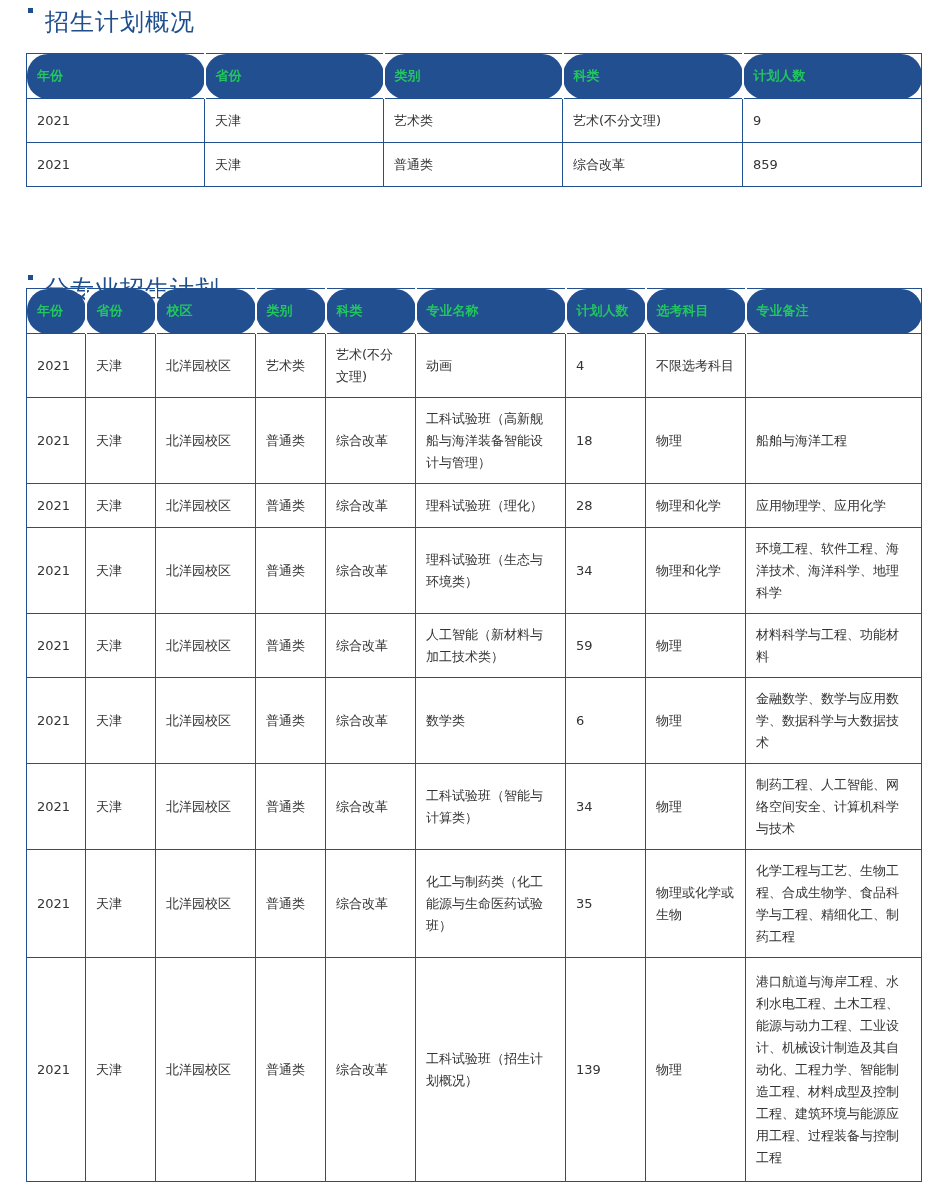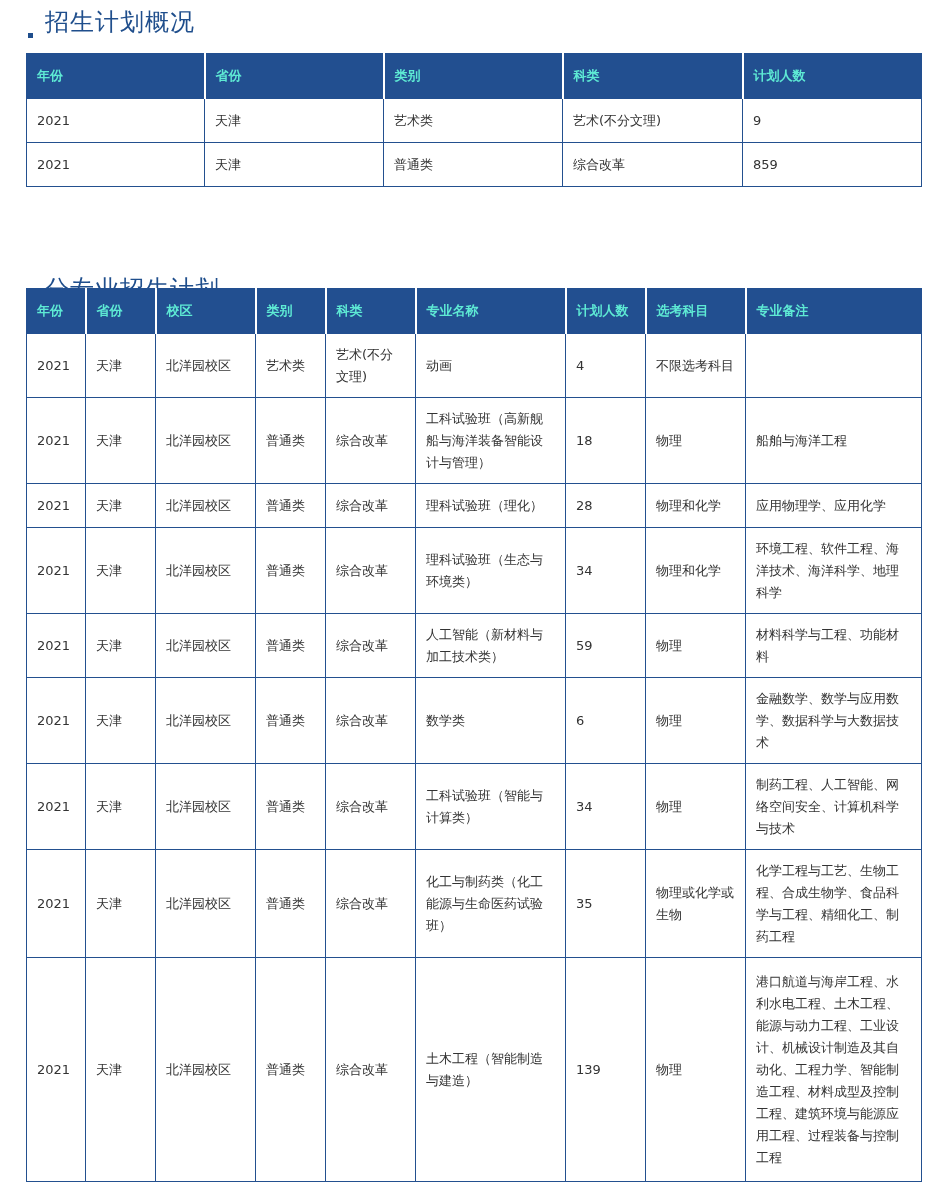"招生计划概况" .section-title { align-items: flex-end -> flex-start }
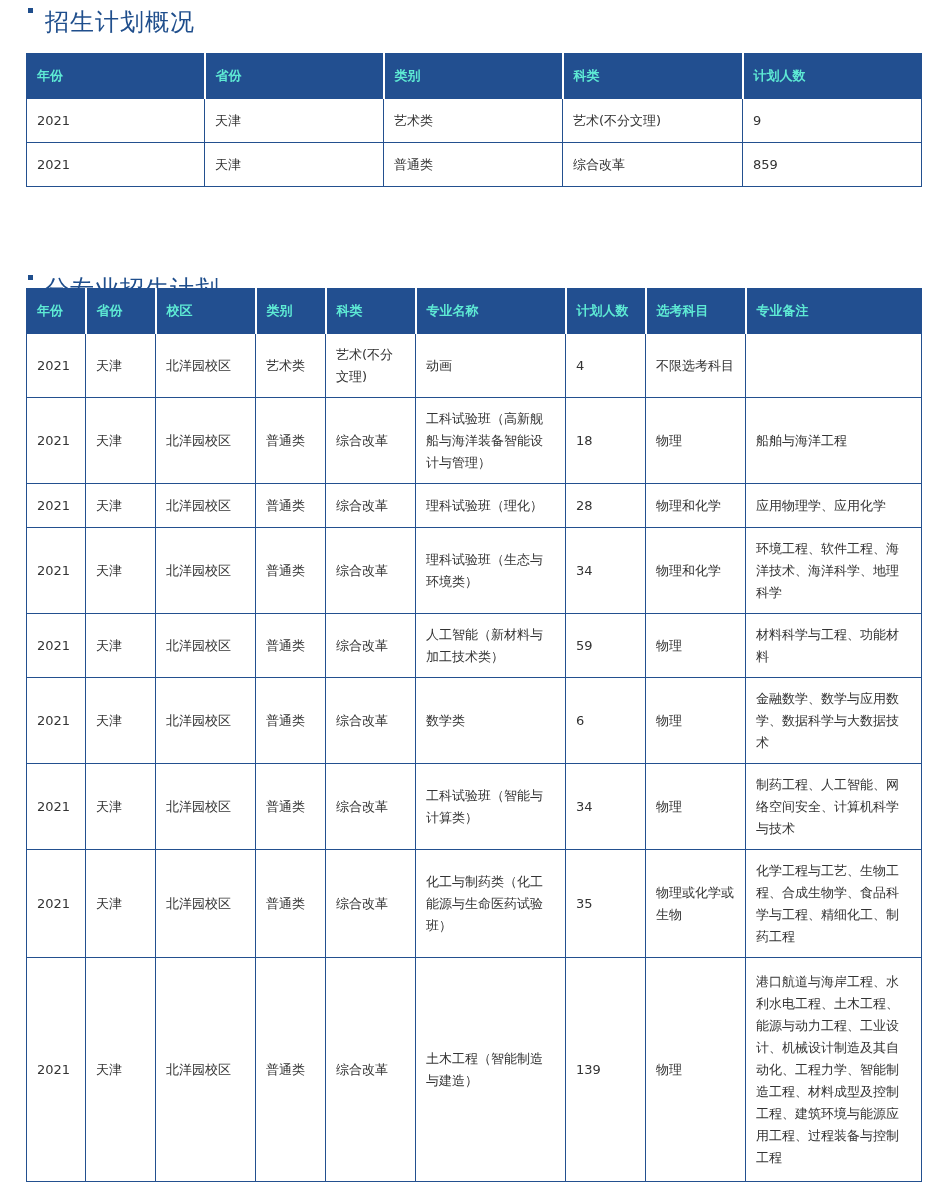"年份" th { border-radius: none -> 21px; color: #5eead4 -> #22c55e }
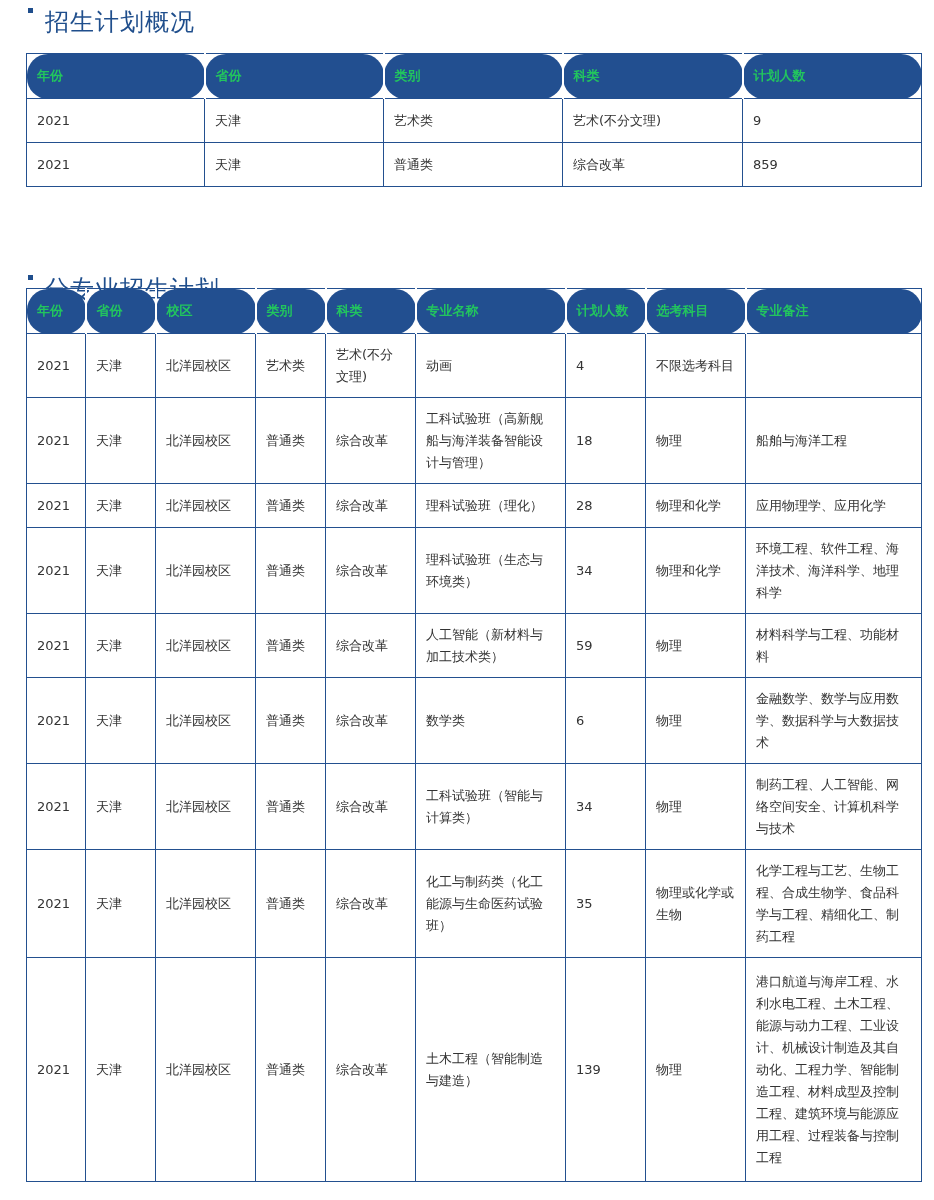"土木工程（智能制造与建造）" td { text: 土木工程（智能制造与建造 -> 工科试验班（招生计划概况 }
